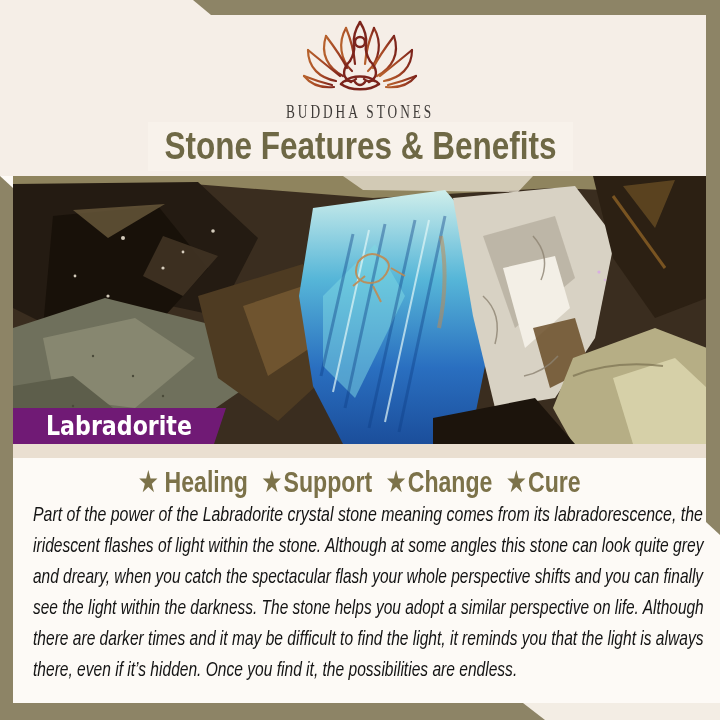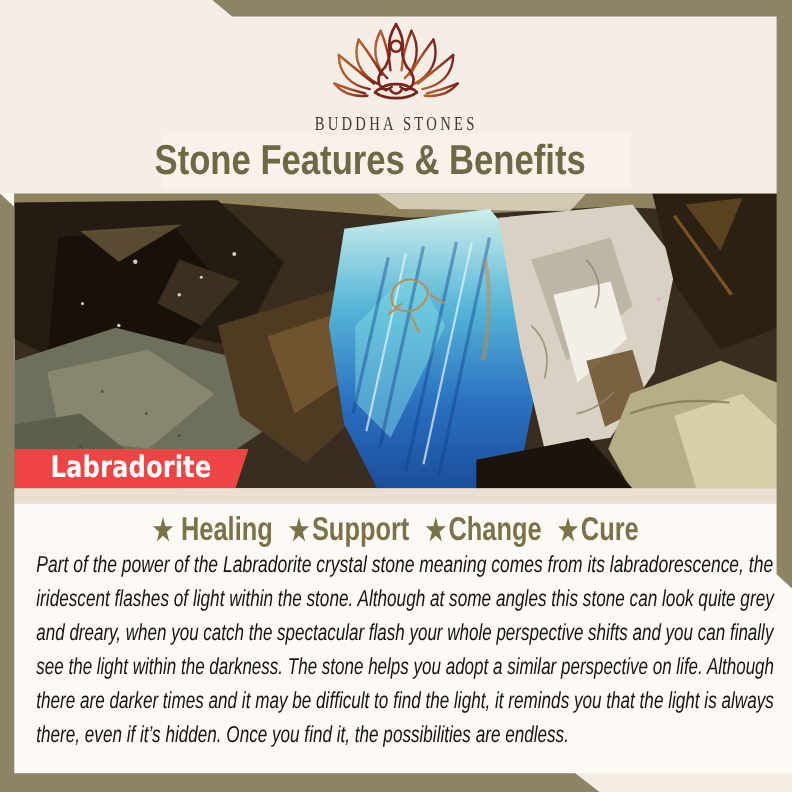"Stone Features & Benefits" #banner { justify-content: flex-end -> center }
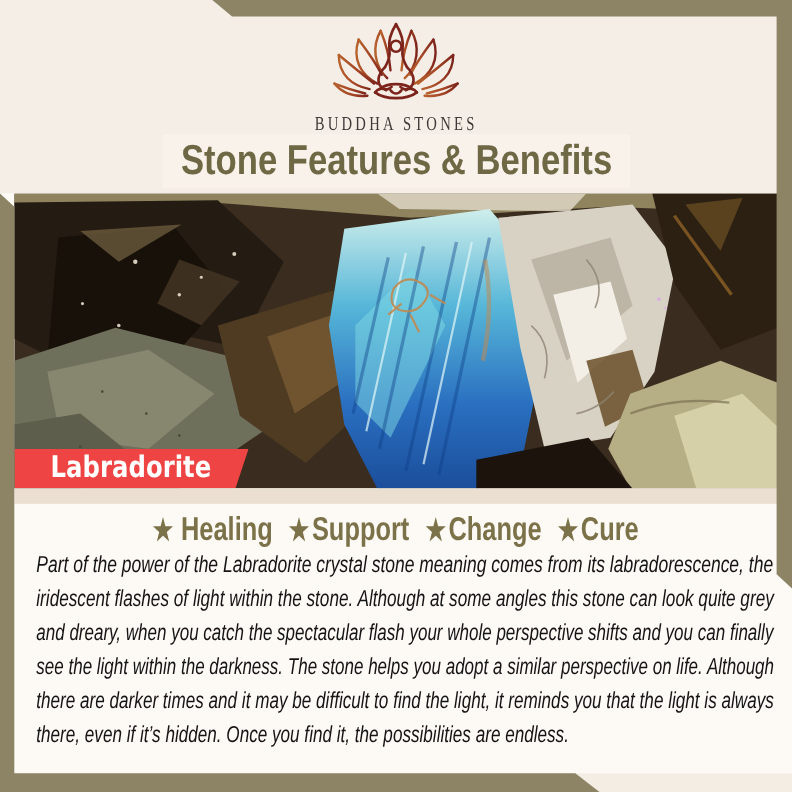"Labradorite" #photo-label { background: #ef4444 -> #701a75 }
